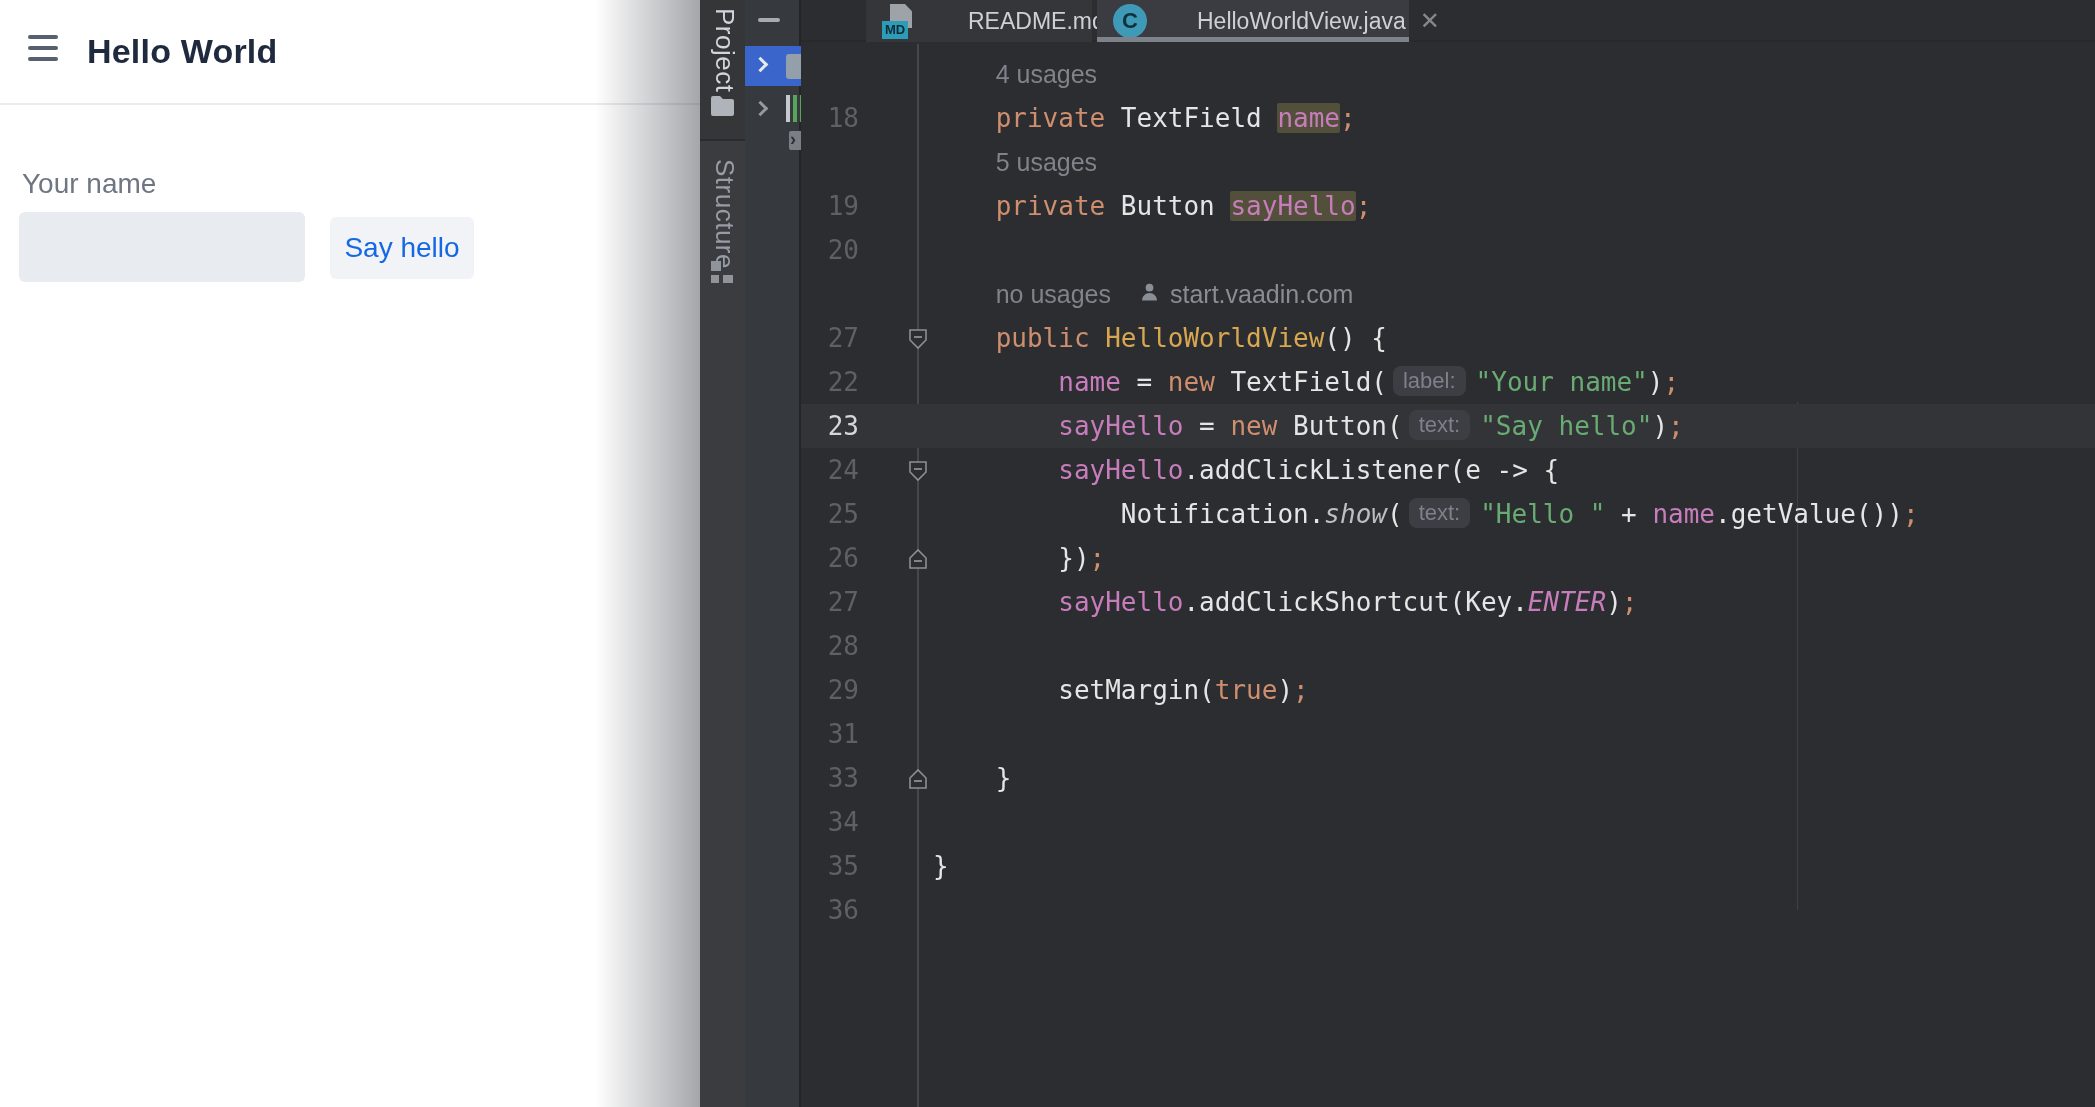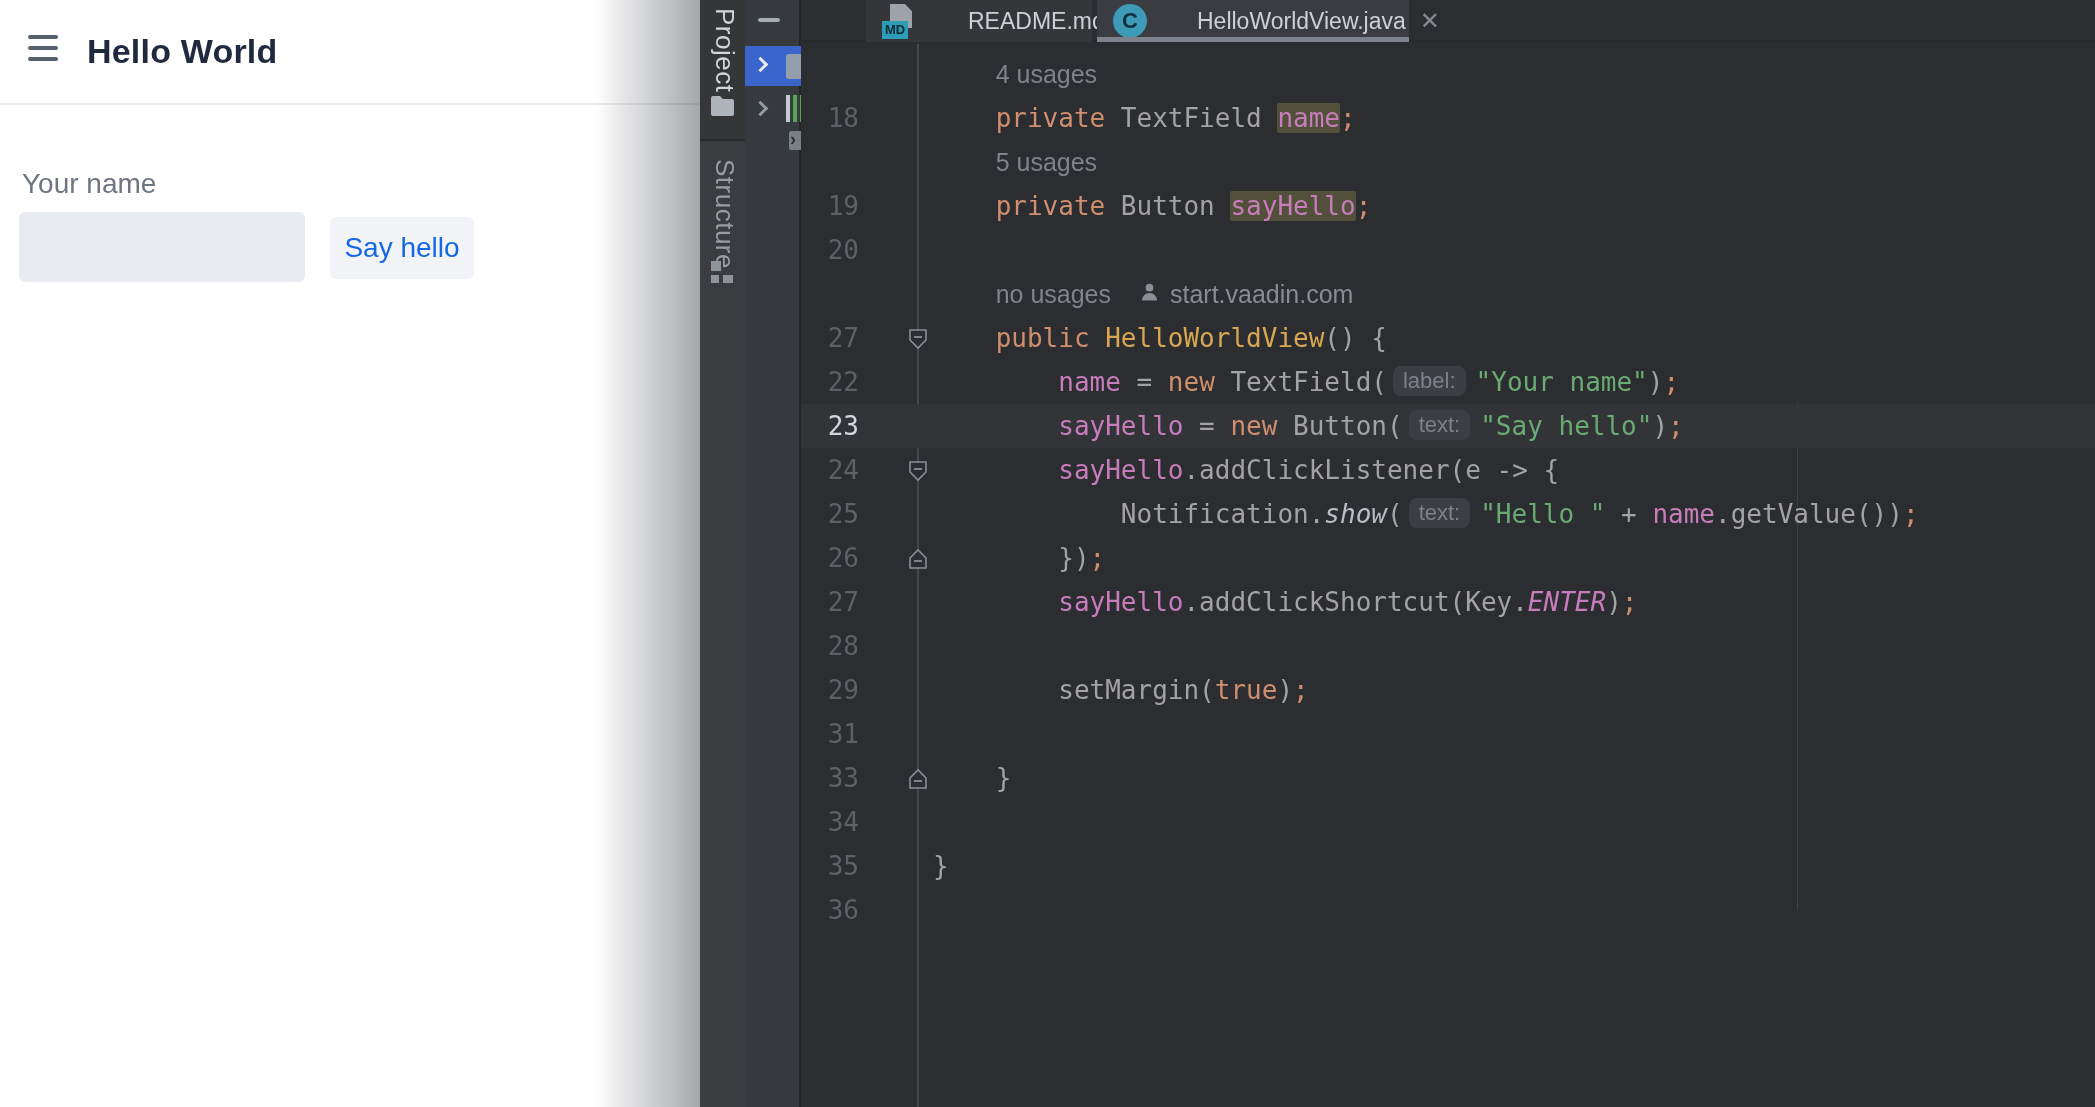"TextField" .tk-d { color: #a3a3a3 -> #e5e5e5 }
